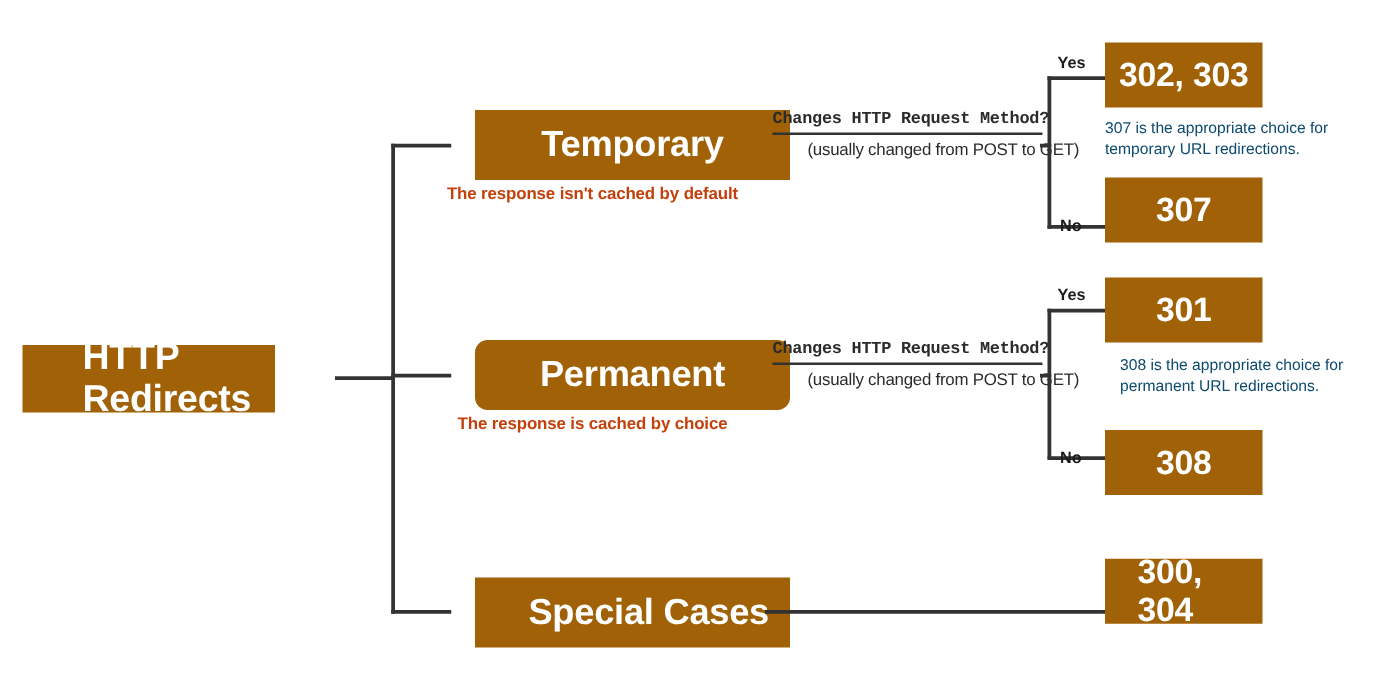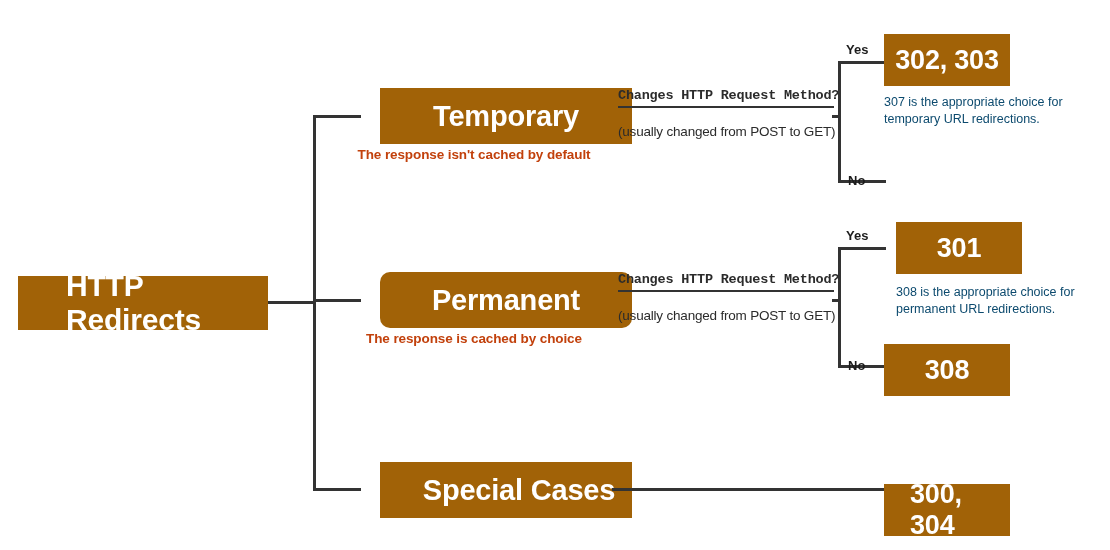"(usually changed from POST to" .q-sub { margin-left: none -> 28px; padding-top: 16px -> 4px }
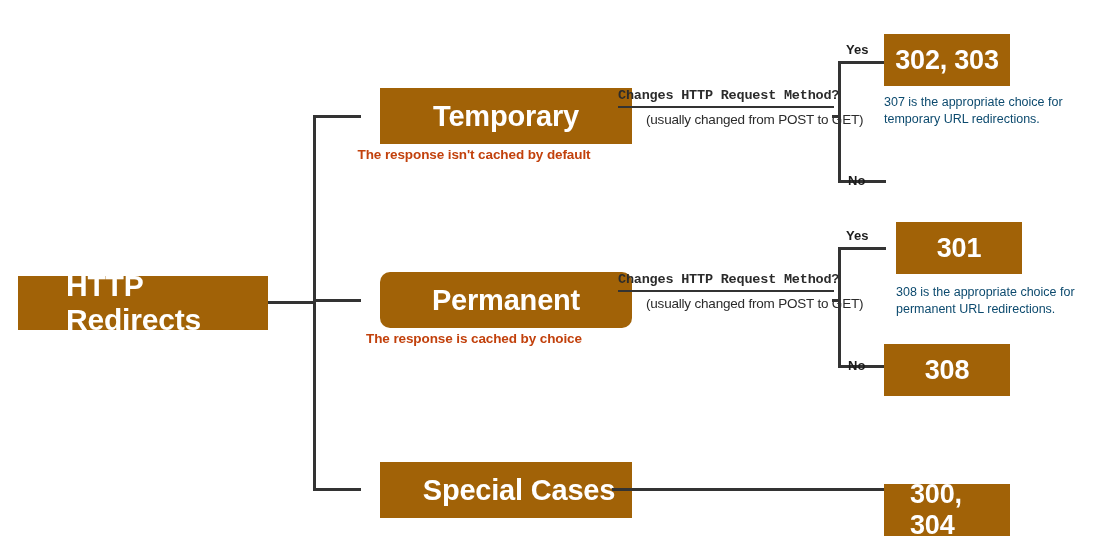"307" div.pbox { html: none -> <div>307</div> }
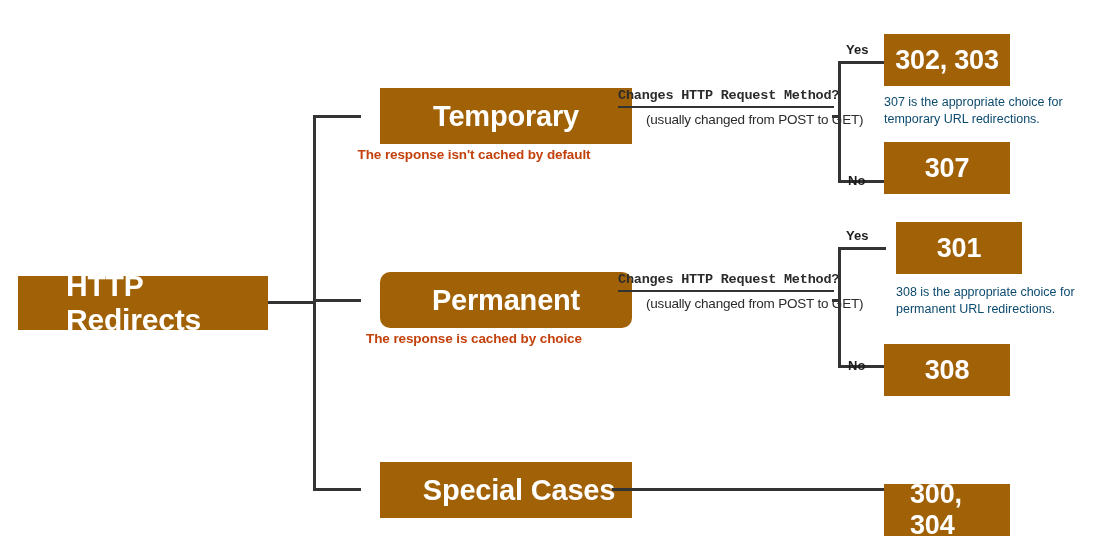"301" .code.c301 { margin-left: 12px -> none }
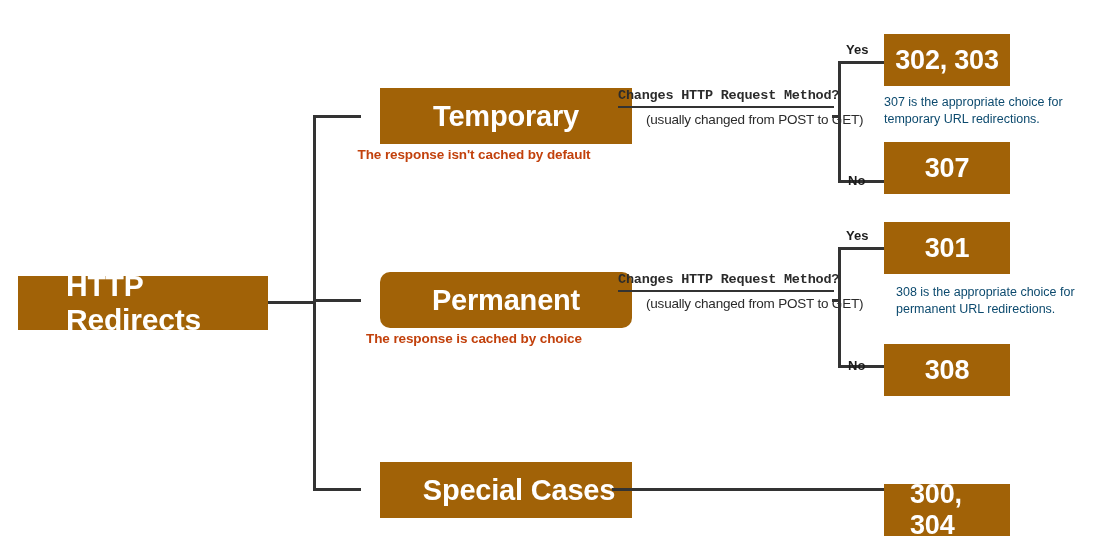"HTTP Redirects" .pbox.root { width: 250px -> 202px }
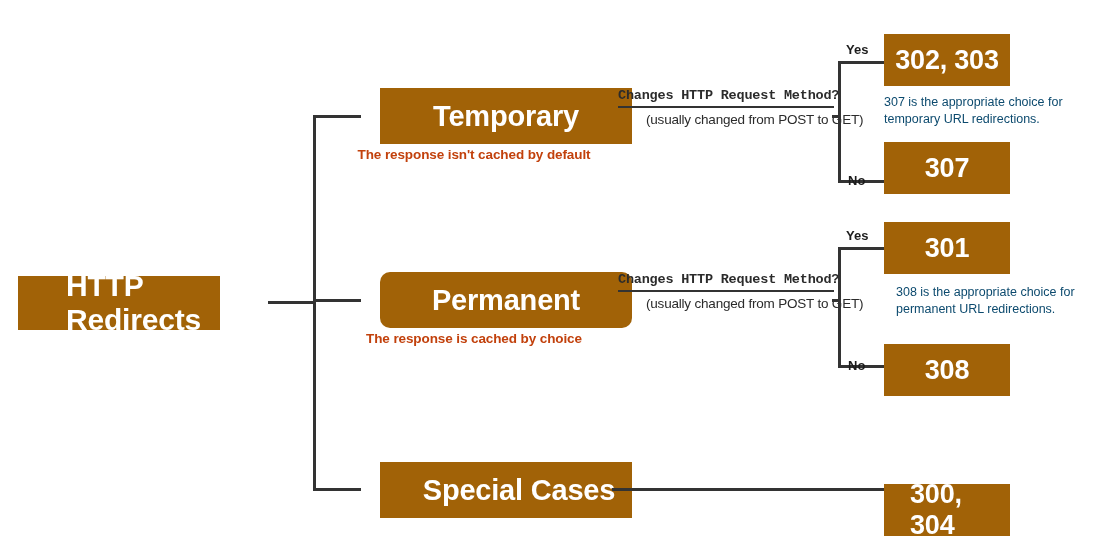"300, 304" .code.c300 { top: 484px -> 447px }
